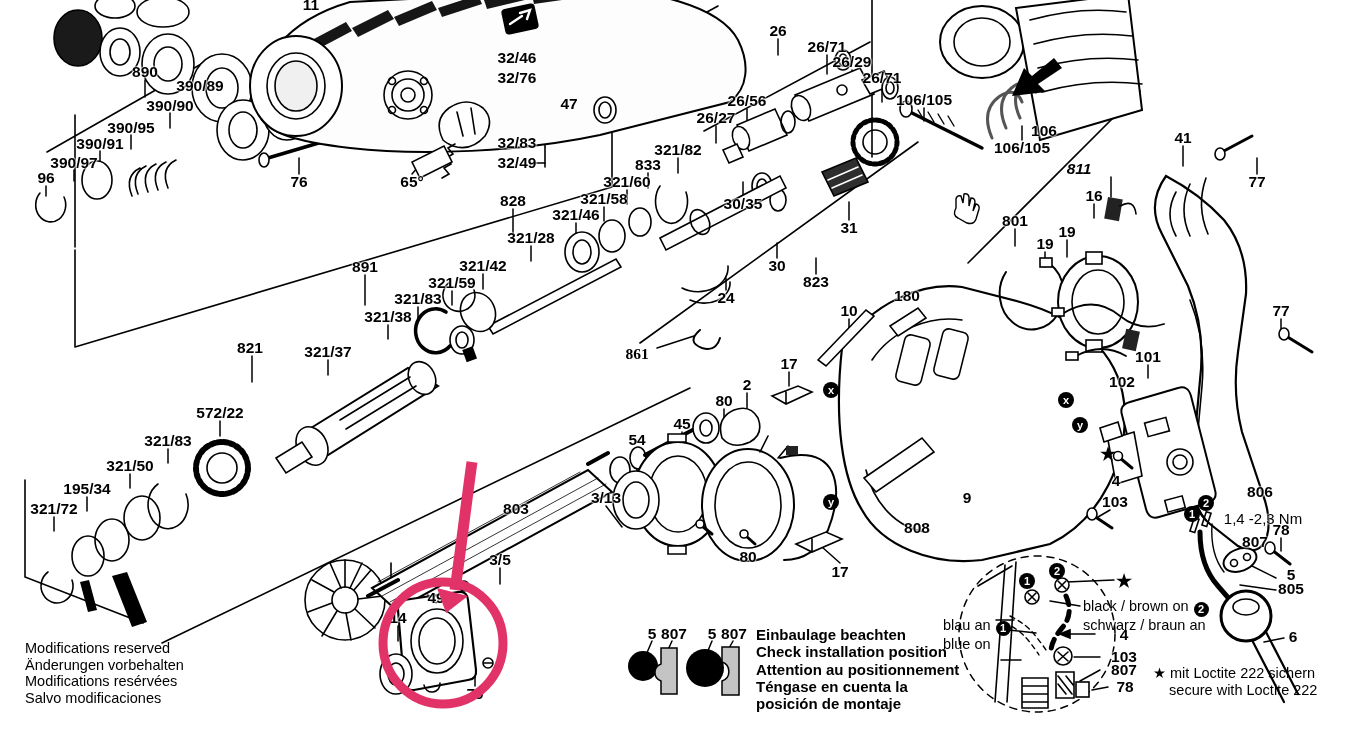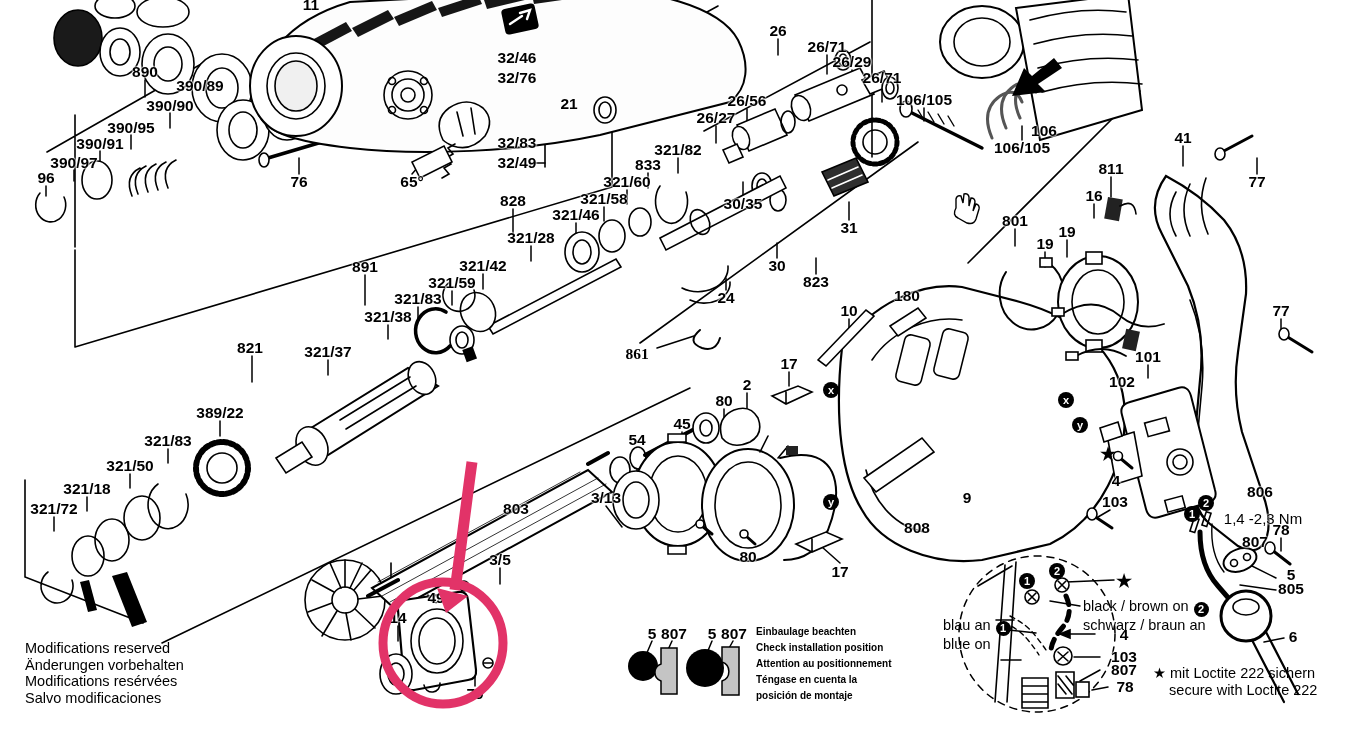"21" div.lbl { text: 21 -> 47 }
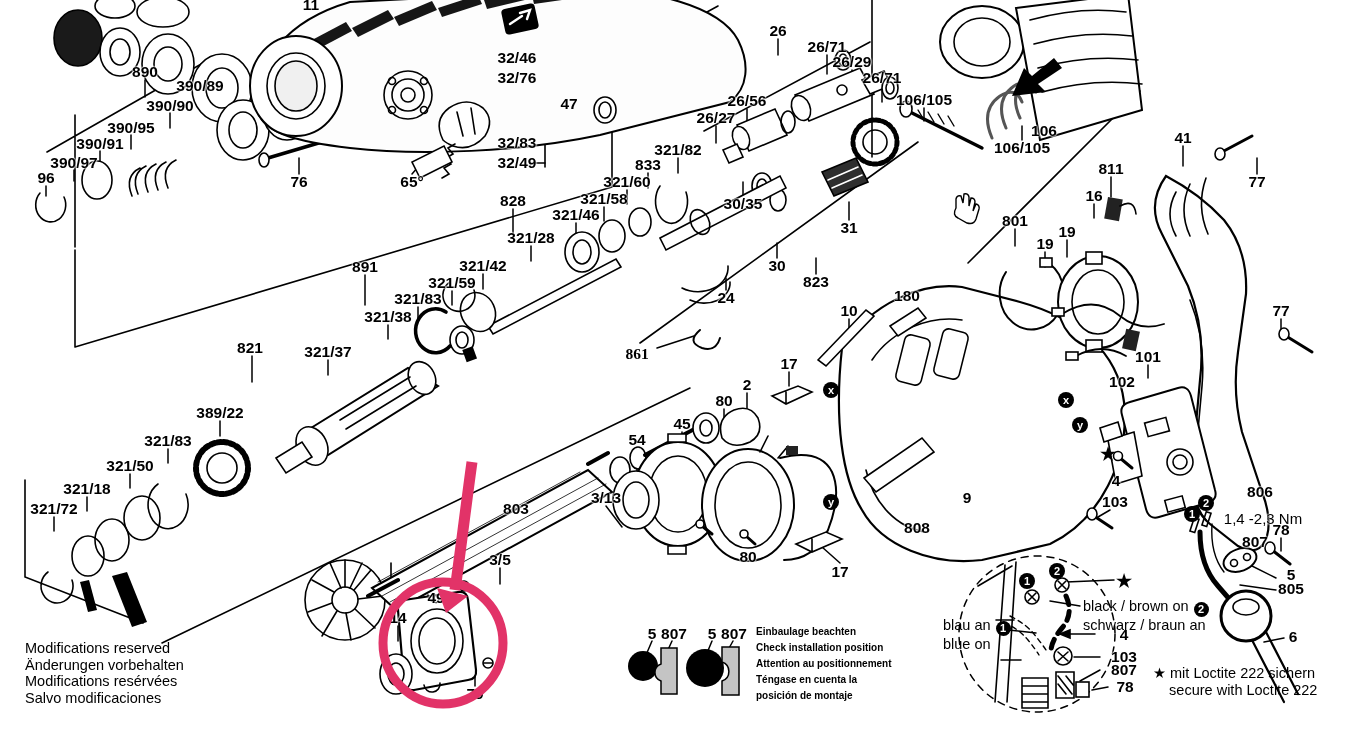"811" div.lbl { font-style: none -> italic; left: 1111px -> 1079px }
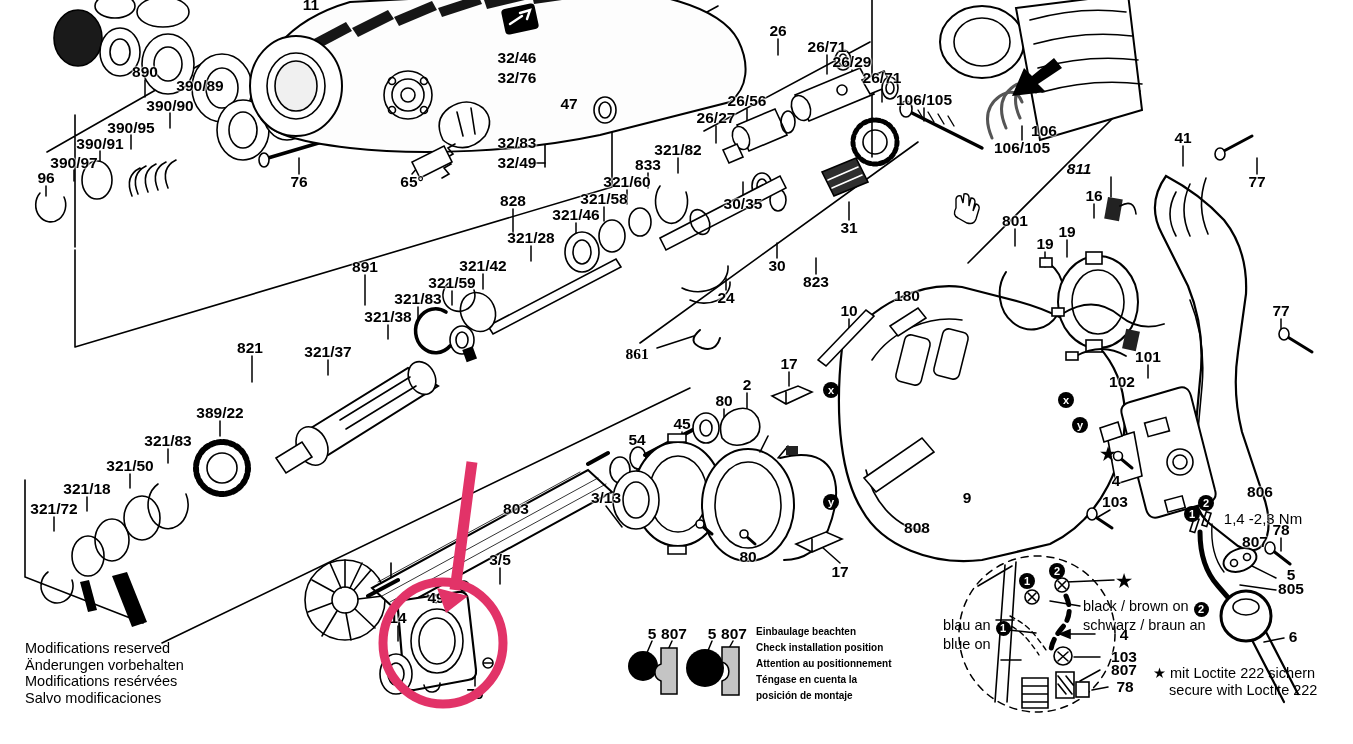"389/22" div.lbl { text: 389/22 -> 572/22 }
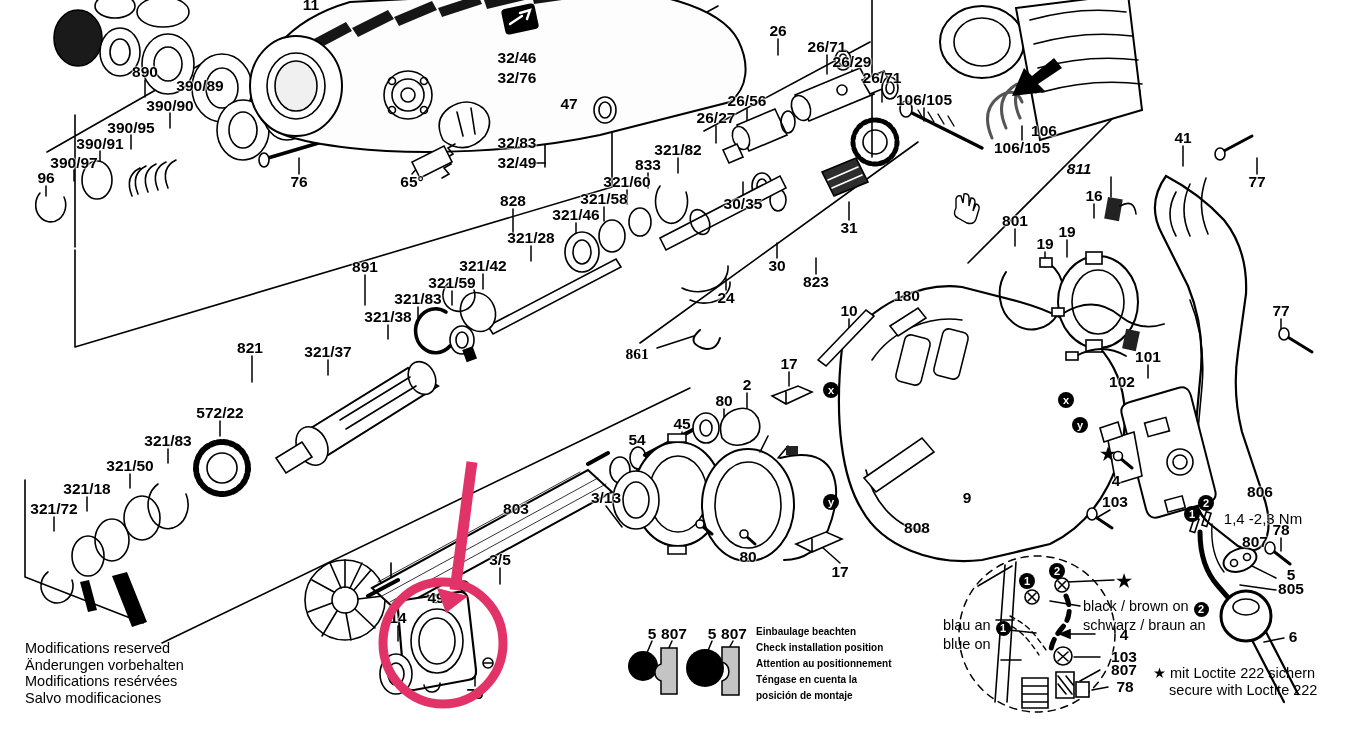"321/18" div.lbl { text: 321/18 -> 195/34 }
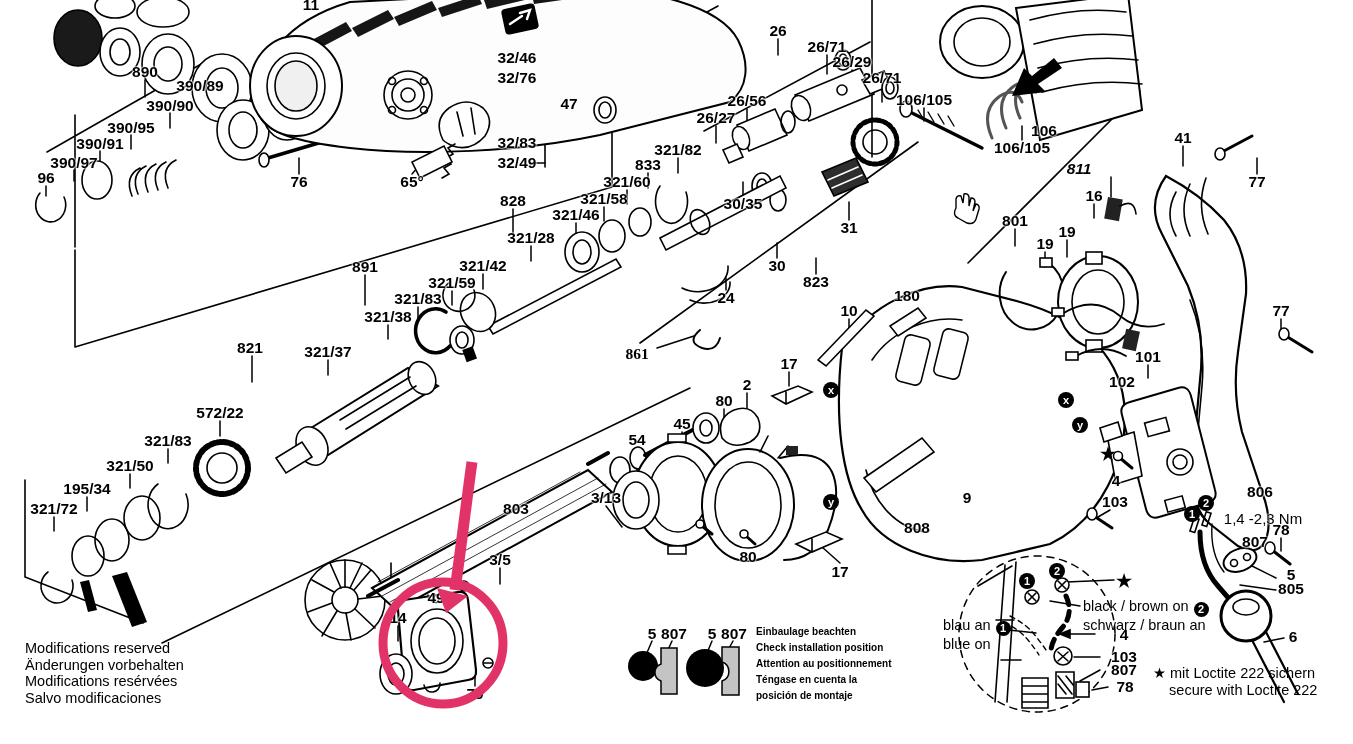"Einbaulage beachten" .tb.bold { font-size: 10px -> 15px }
